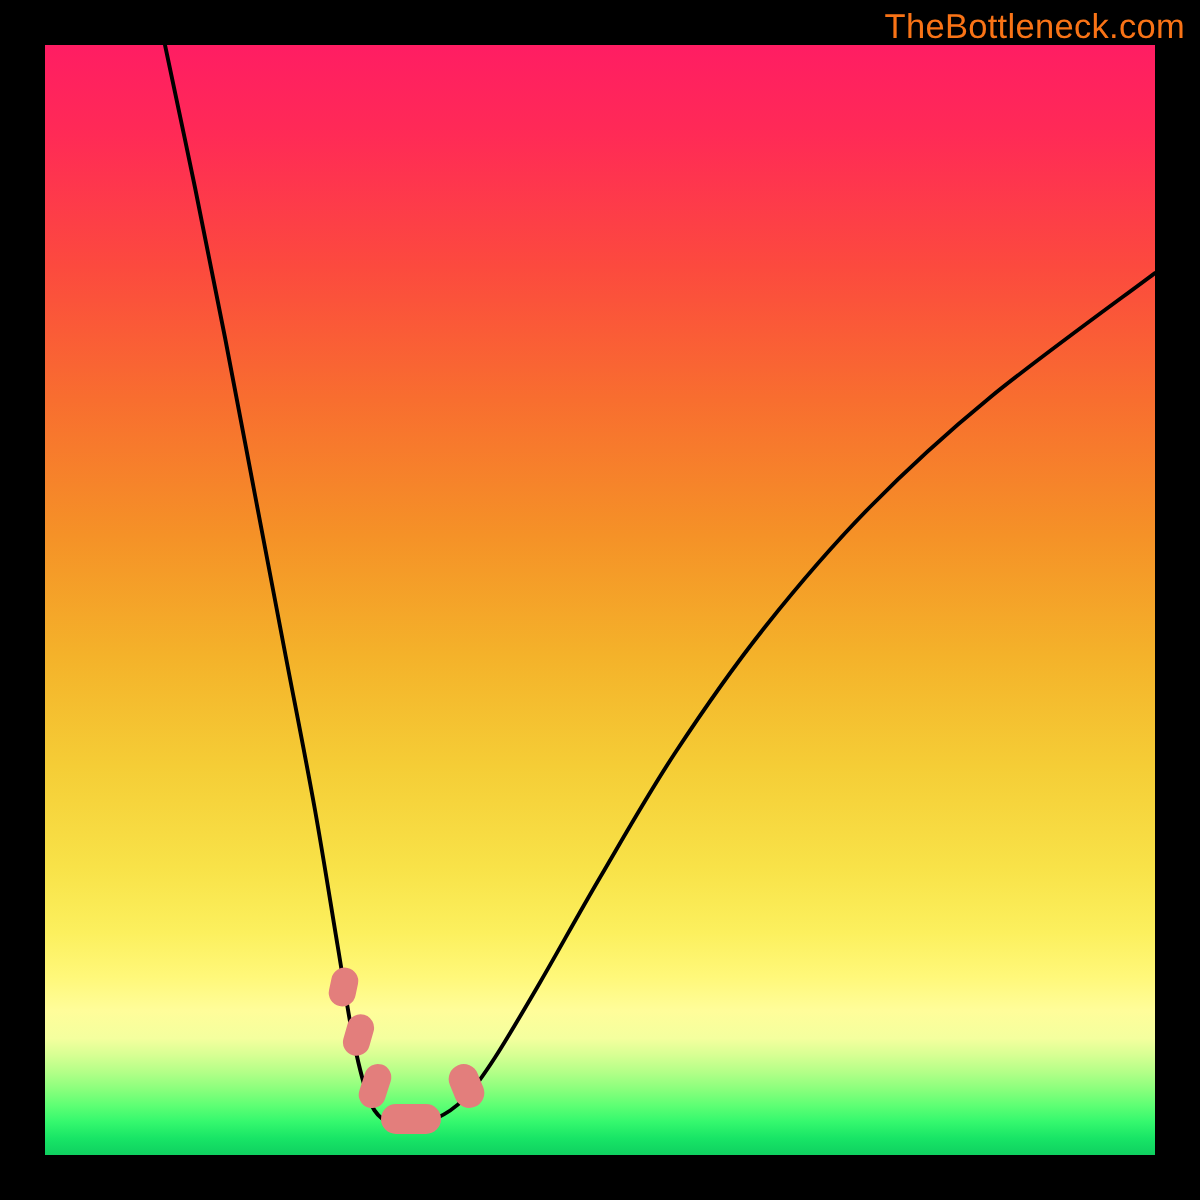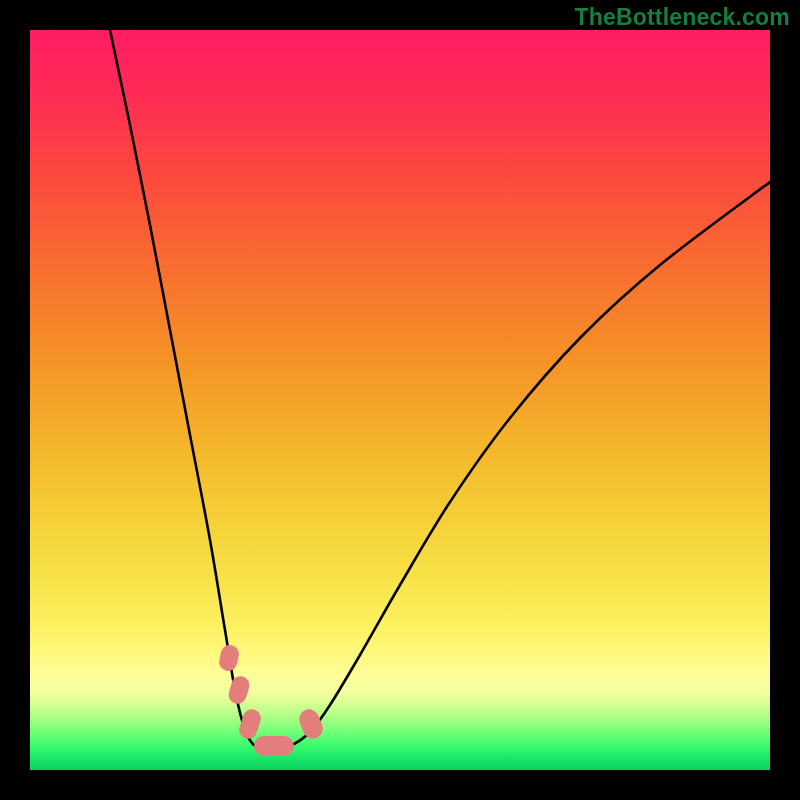"TheBottleneck.com" .watermark { color: #15803d -> #f97316; font-weight: 700 -> 400 }
